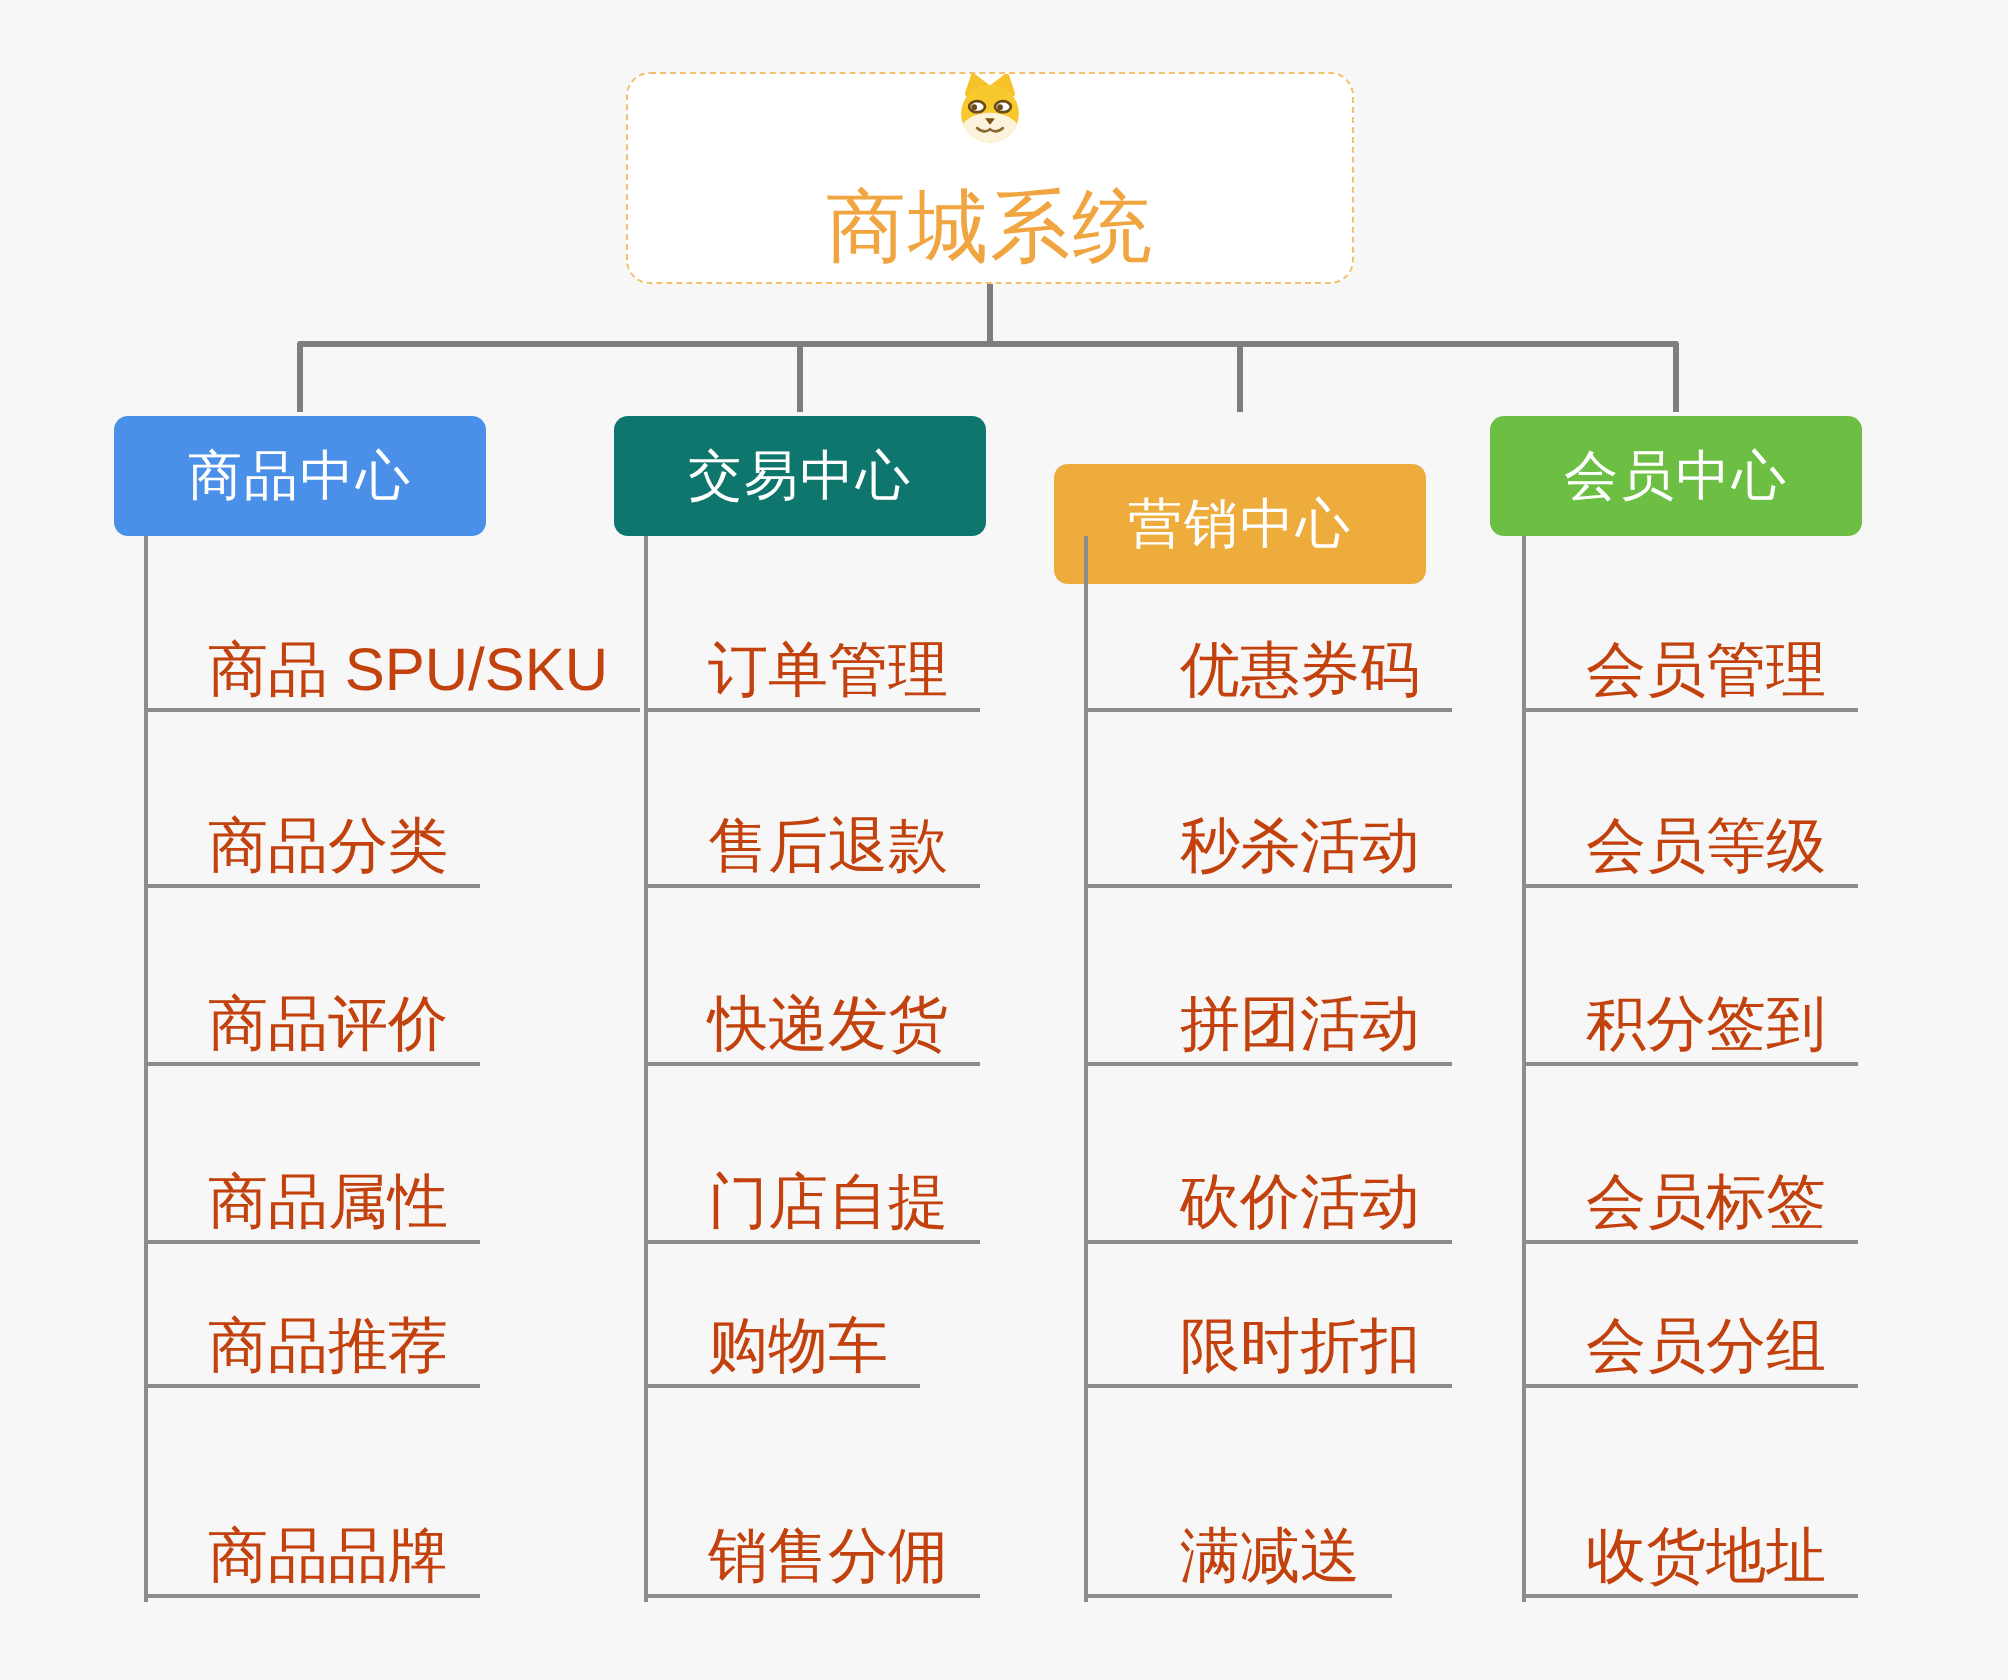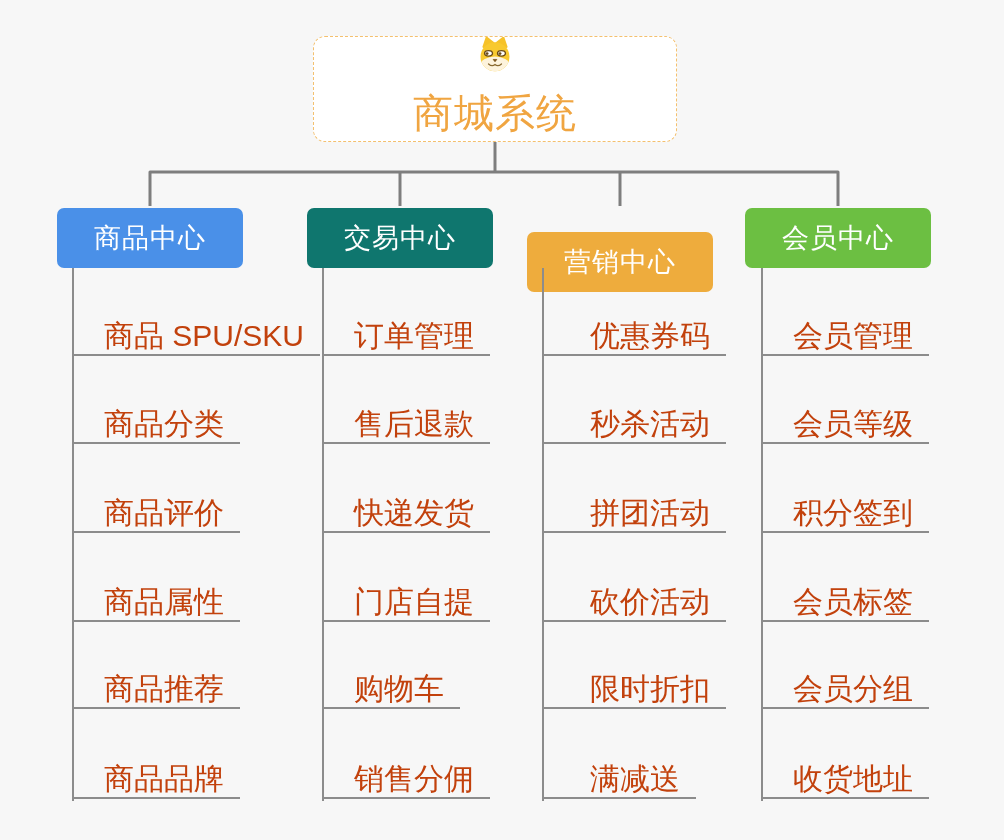"商品推荐" .child.r4 { top: 675px -> 660px }
